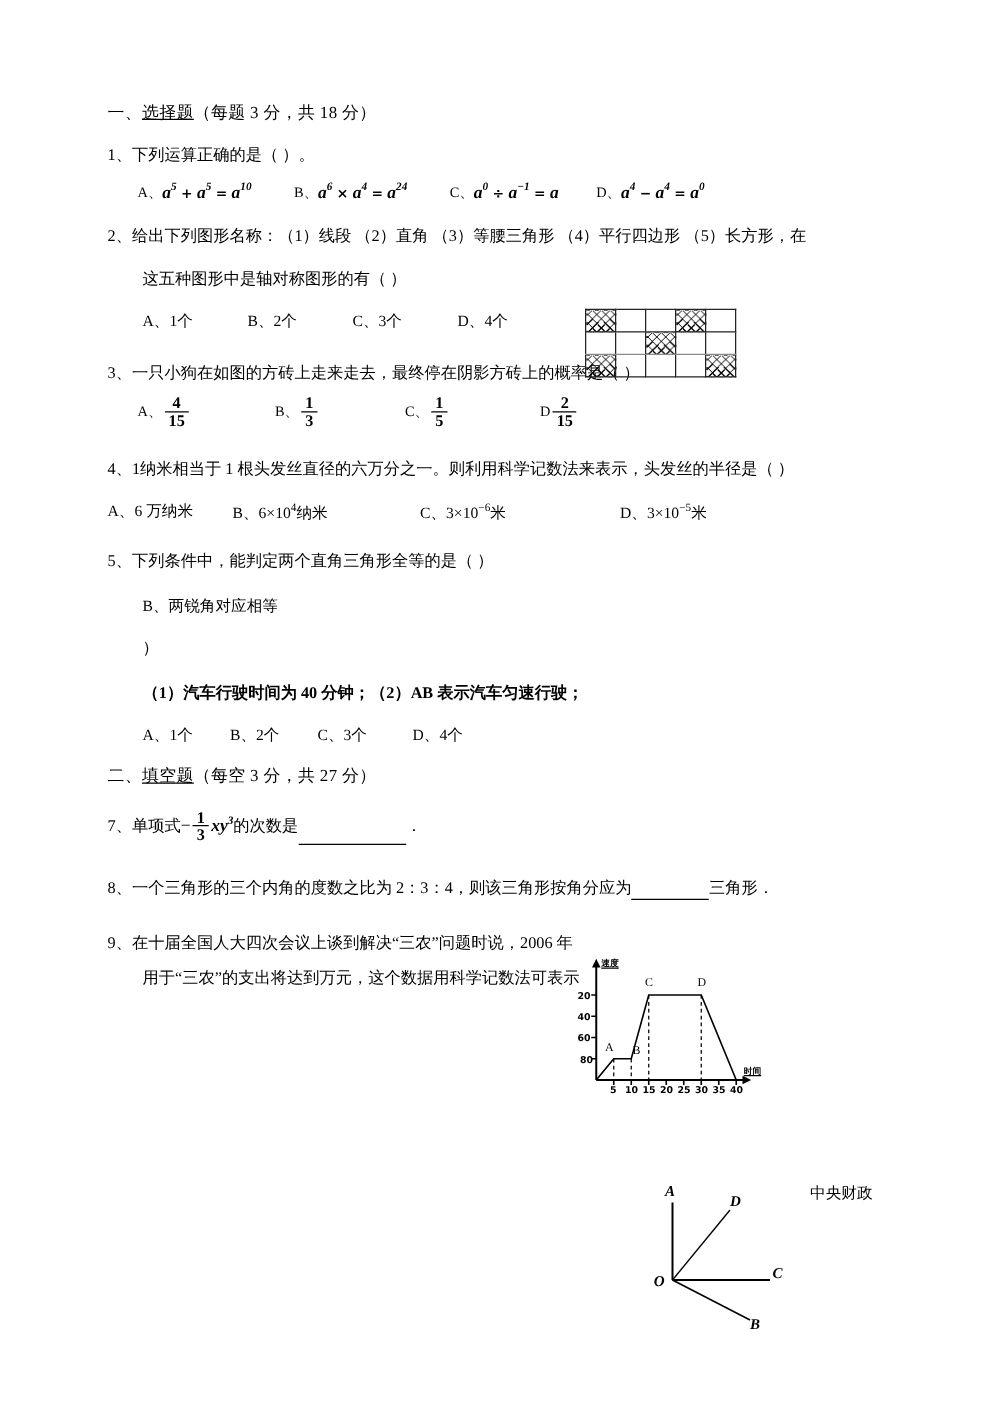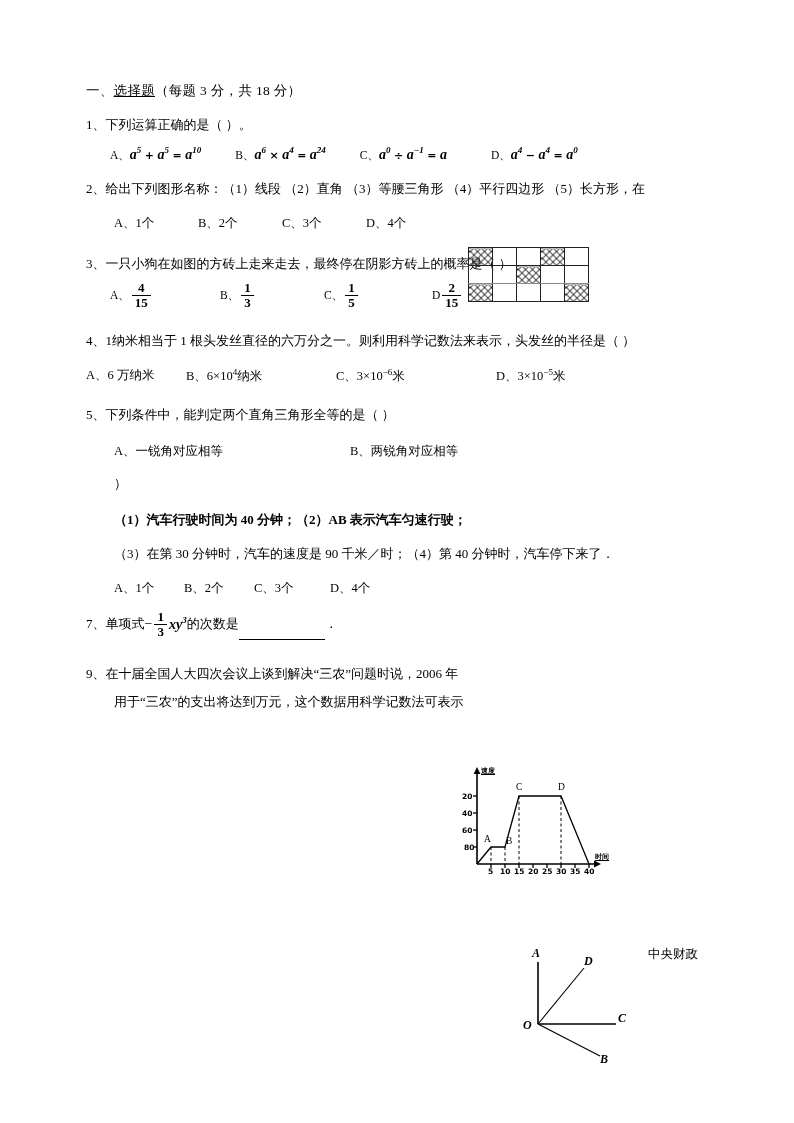"C、a0 ÷ a−1 = a" span.opt { margin-right: 44px -> 30px }
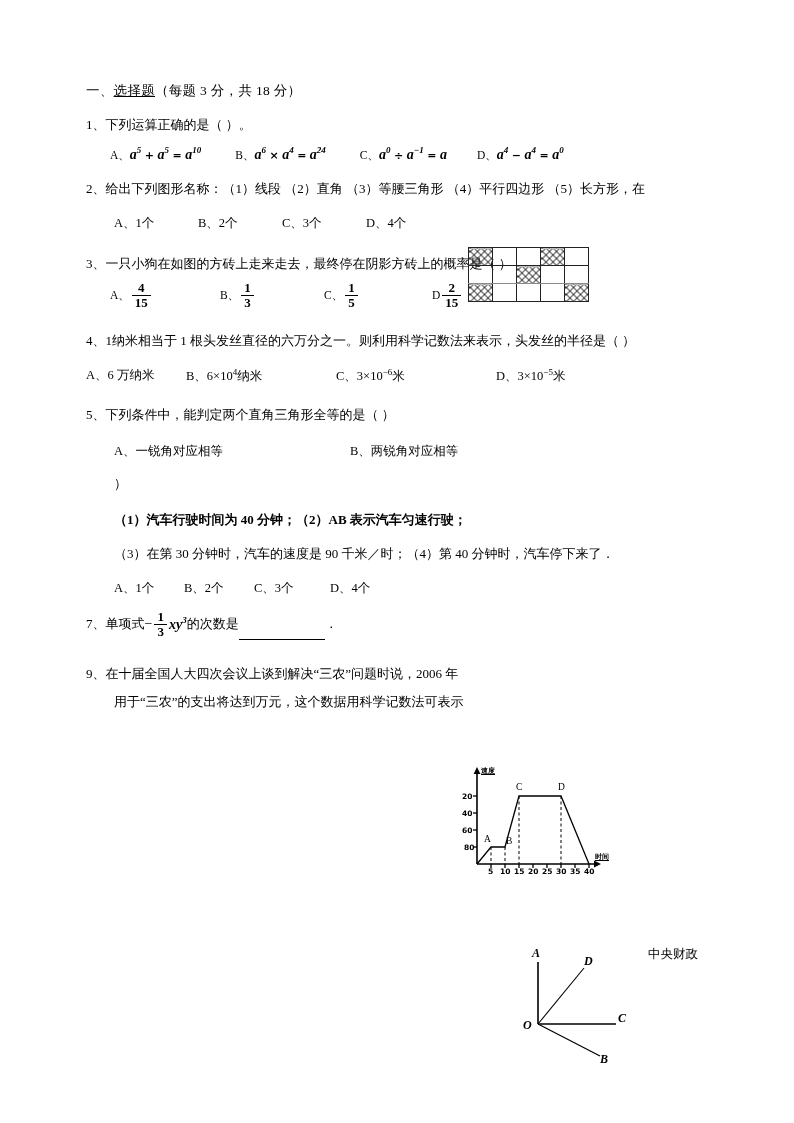"这五种图形中是轴对称图形的有（ ）" div.q { html: none -> <div>这五种图形中是轴对称图形的有（ ）</div> }
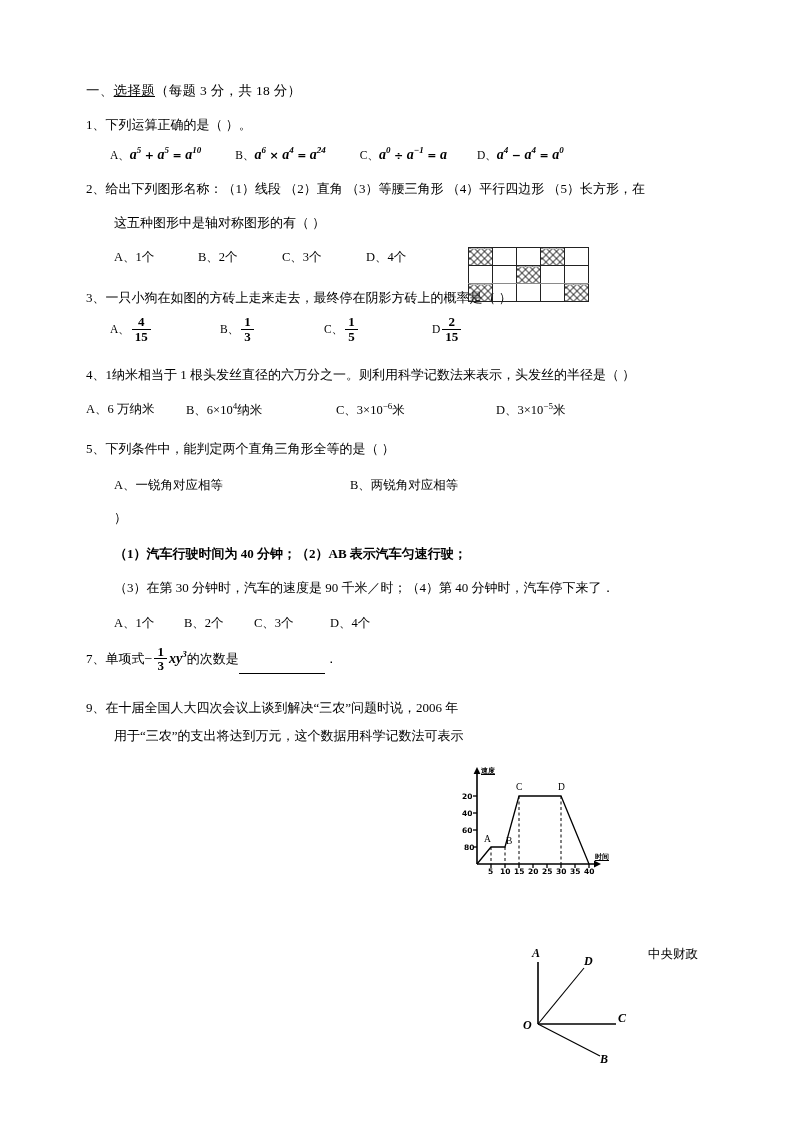"A、一锐角对应相等" span.opt { html: <span>A、一锐角对应相等</span> -> none }
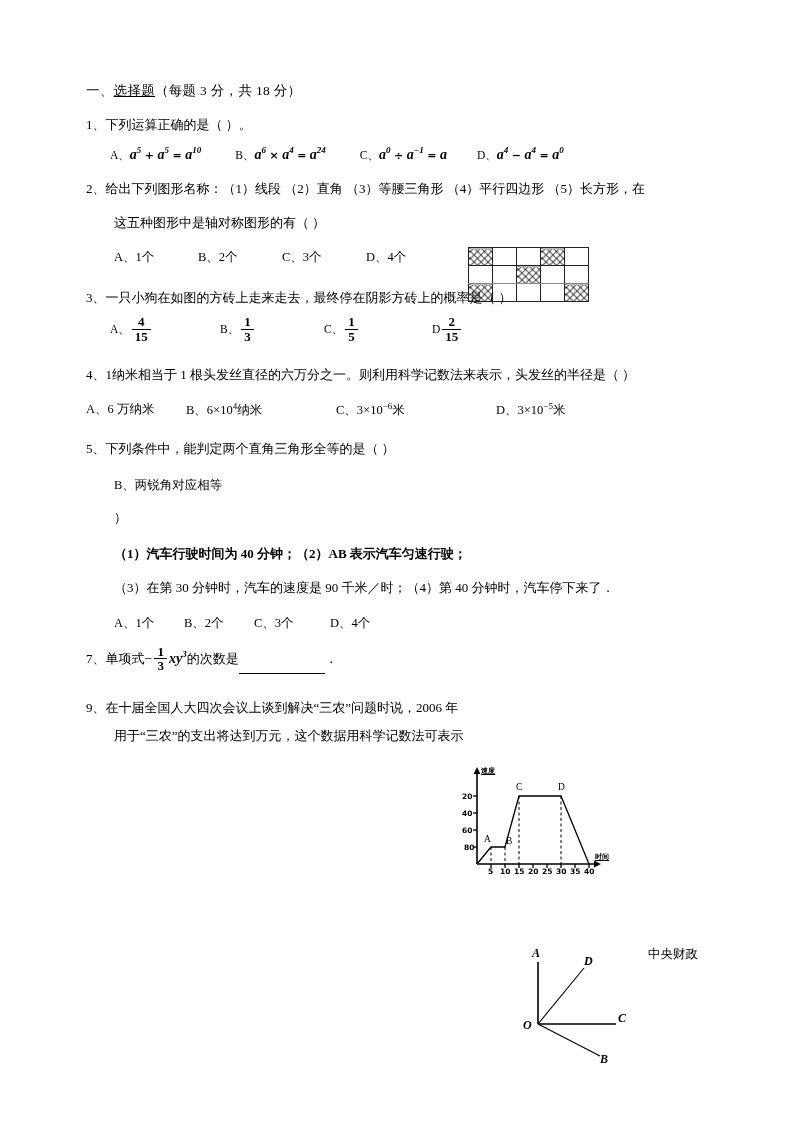"（3）在第 30 分钟时，汽车的速度是 90 千米／时；（4）第" div.q { html: <div>（3）在第 30 分钟时，汽车的速度是 90 千米／时；（4）第 40 分钟时，汽车停下来了．</div> -> none }
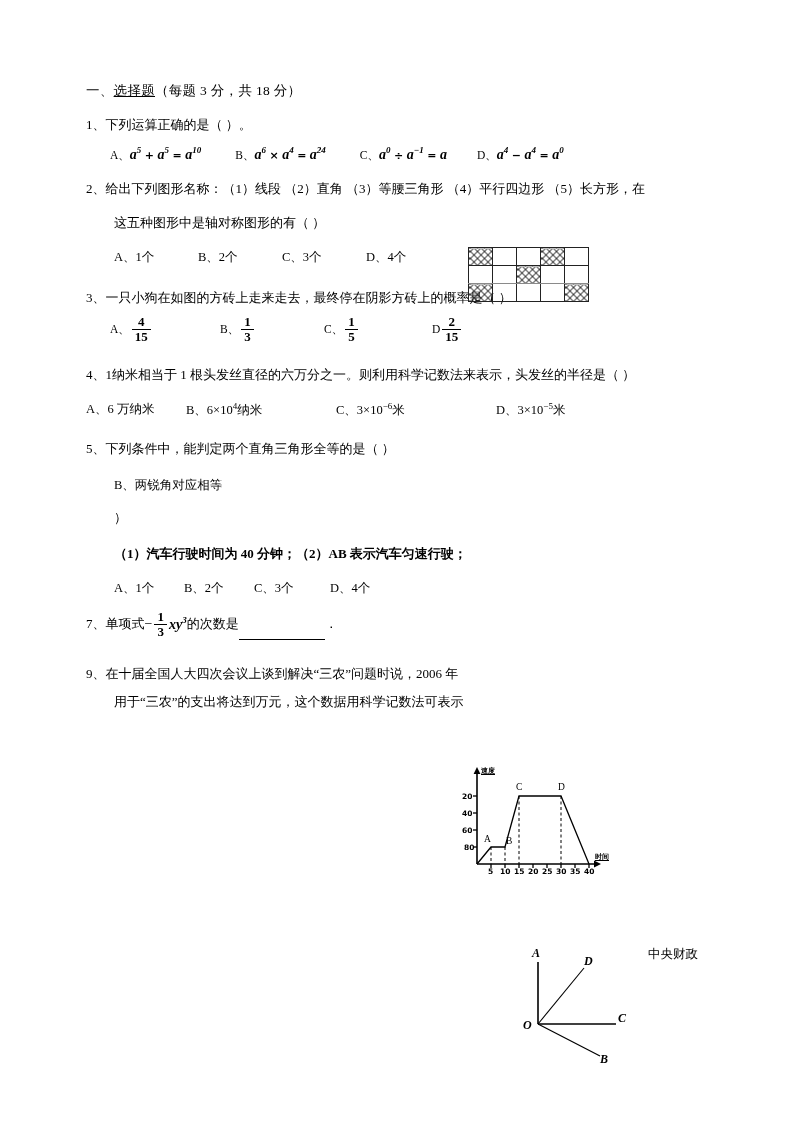"二、填空题（每空 3 分，共 27 分）" div.sec-head { html: none -> <div> <span>二、</span><span>填空题</span><span>（每空 3 分，共 27 分）</span> </div> }
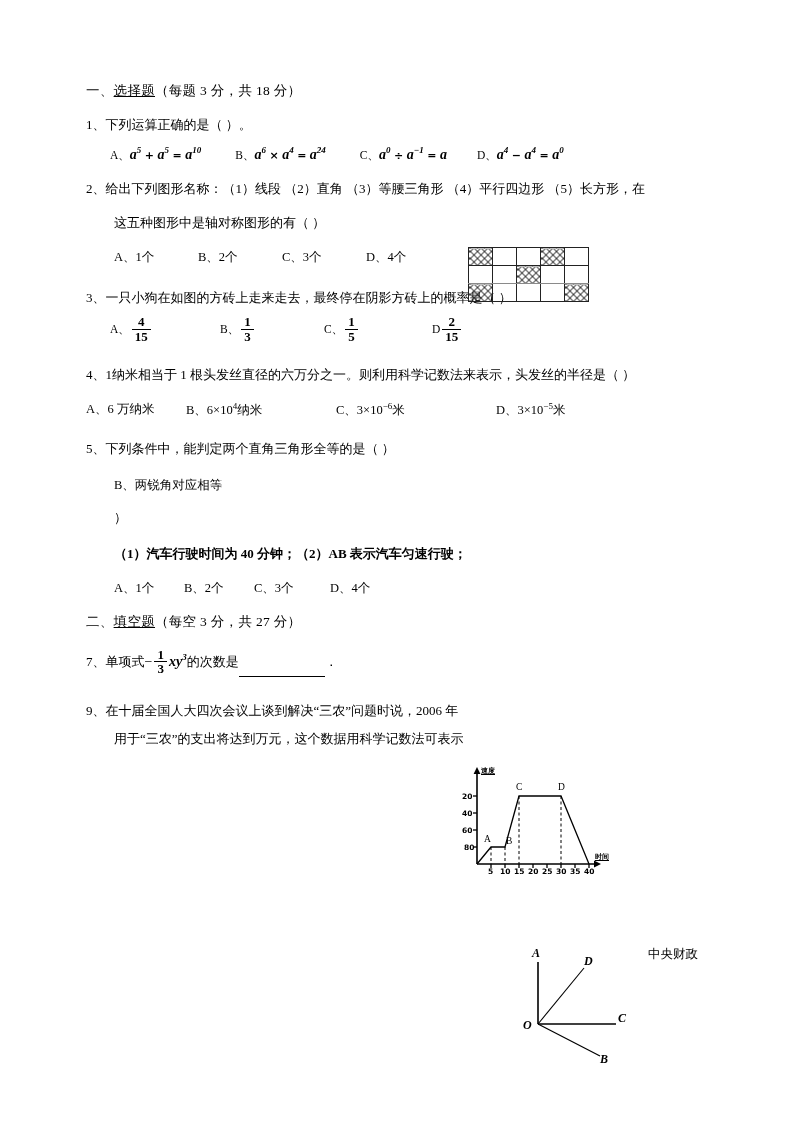"8、一个三角形的三个内角的度数之比为 2：3：4，则该三角形按角分应为 三角形．" div.q { html: none -> <div> <span>8、一个三角形的三个内角的度数之比为 2：3：4，则该三角形按角分应为</span><span></span><span>三角形．</span> </div> }
